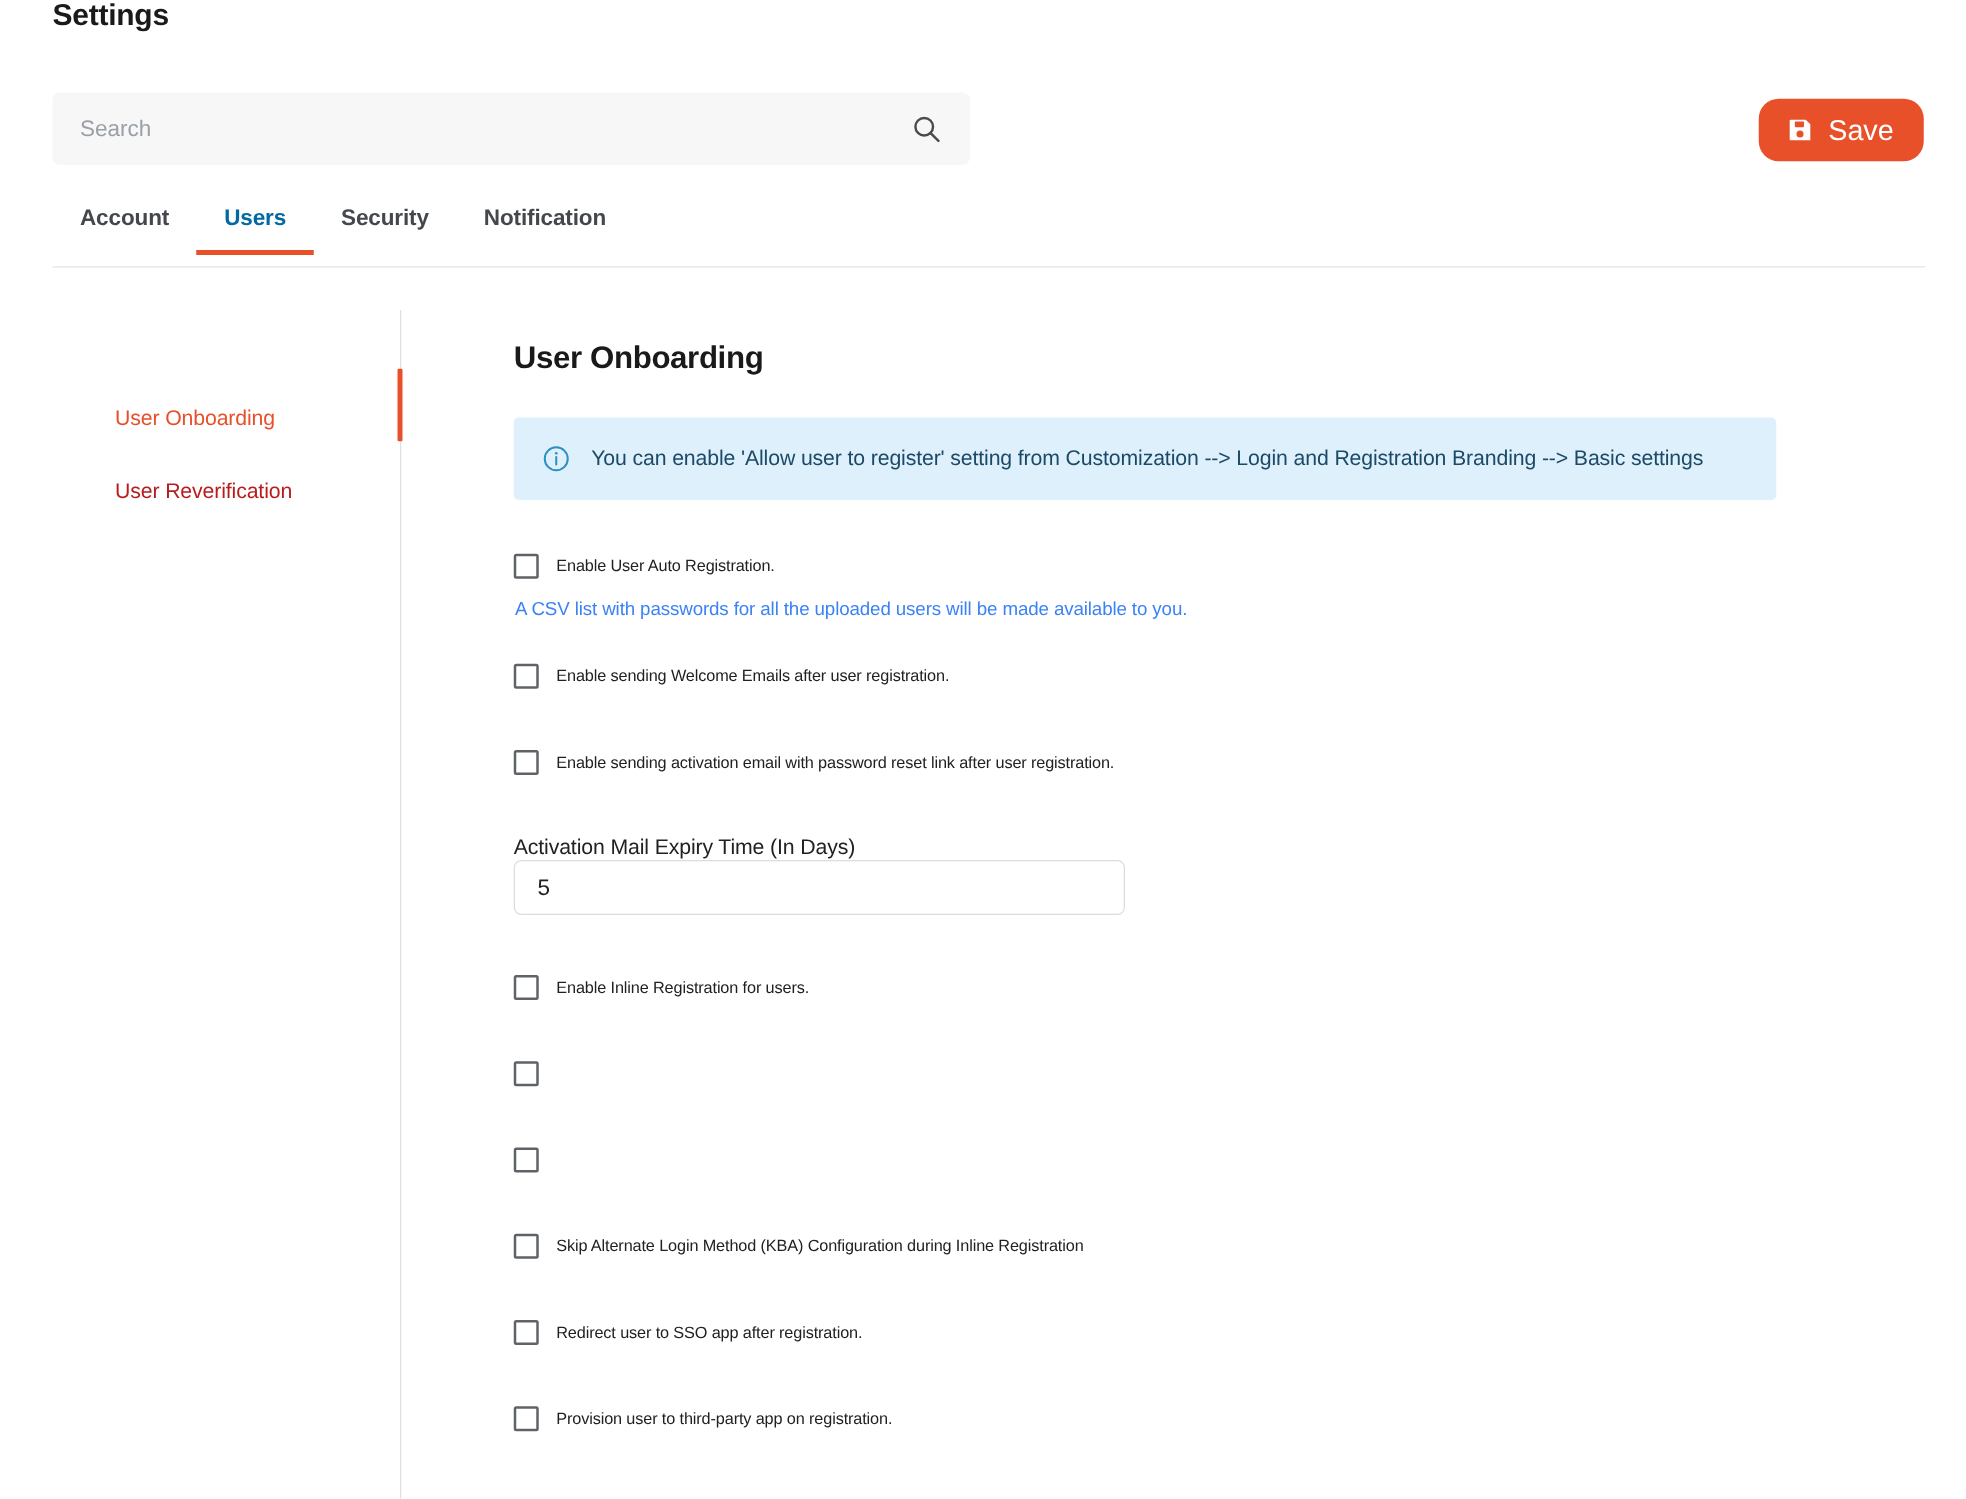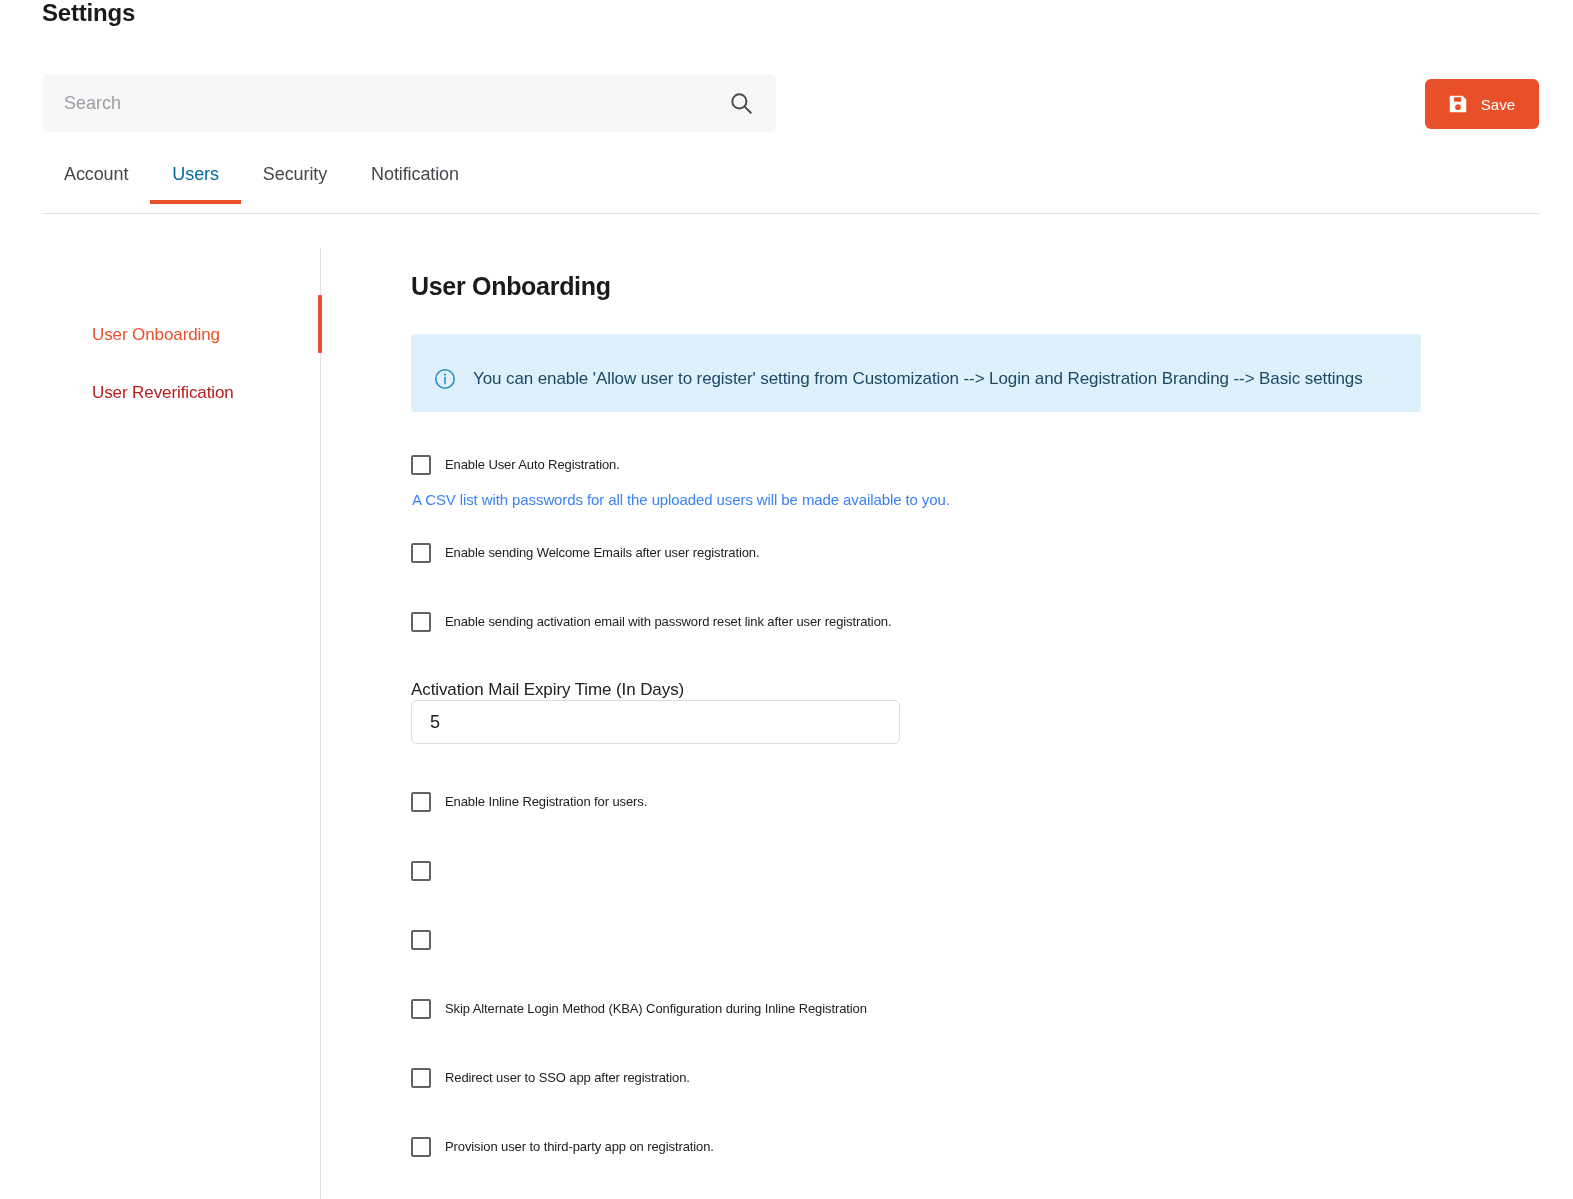"Save" .save-button { border-radius: 6px -> 16px; font-size: 15px -> 23px }
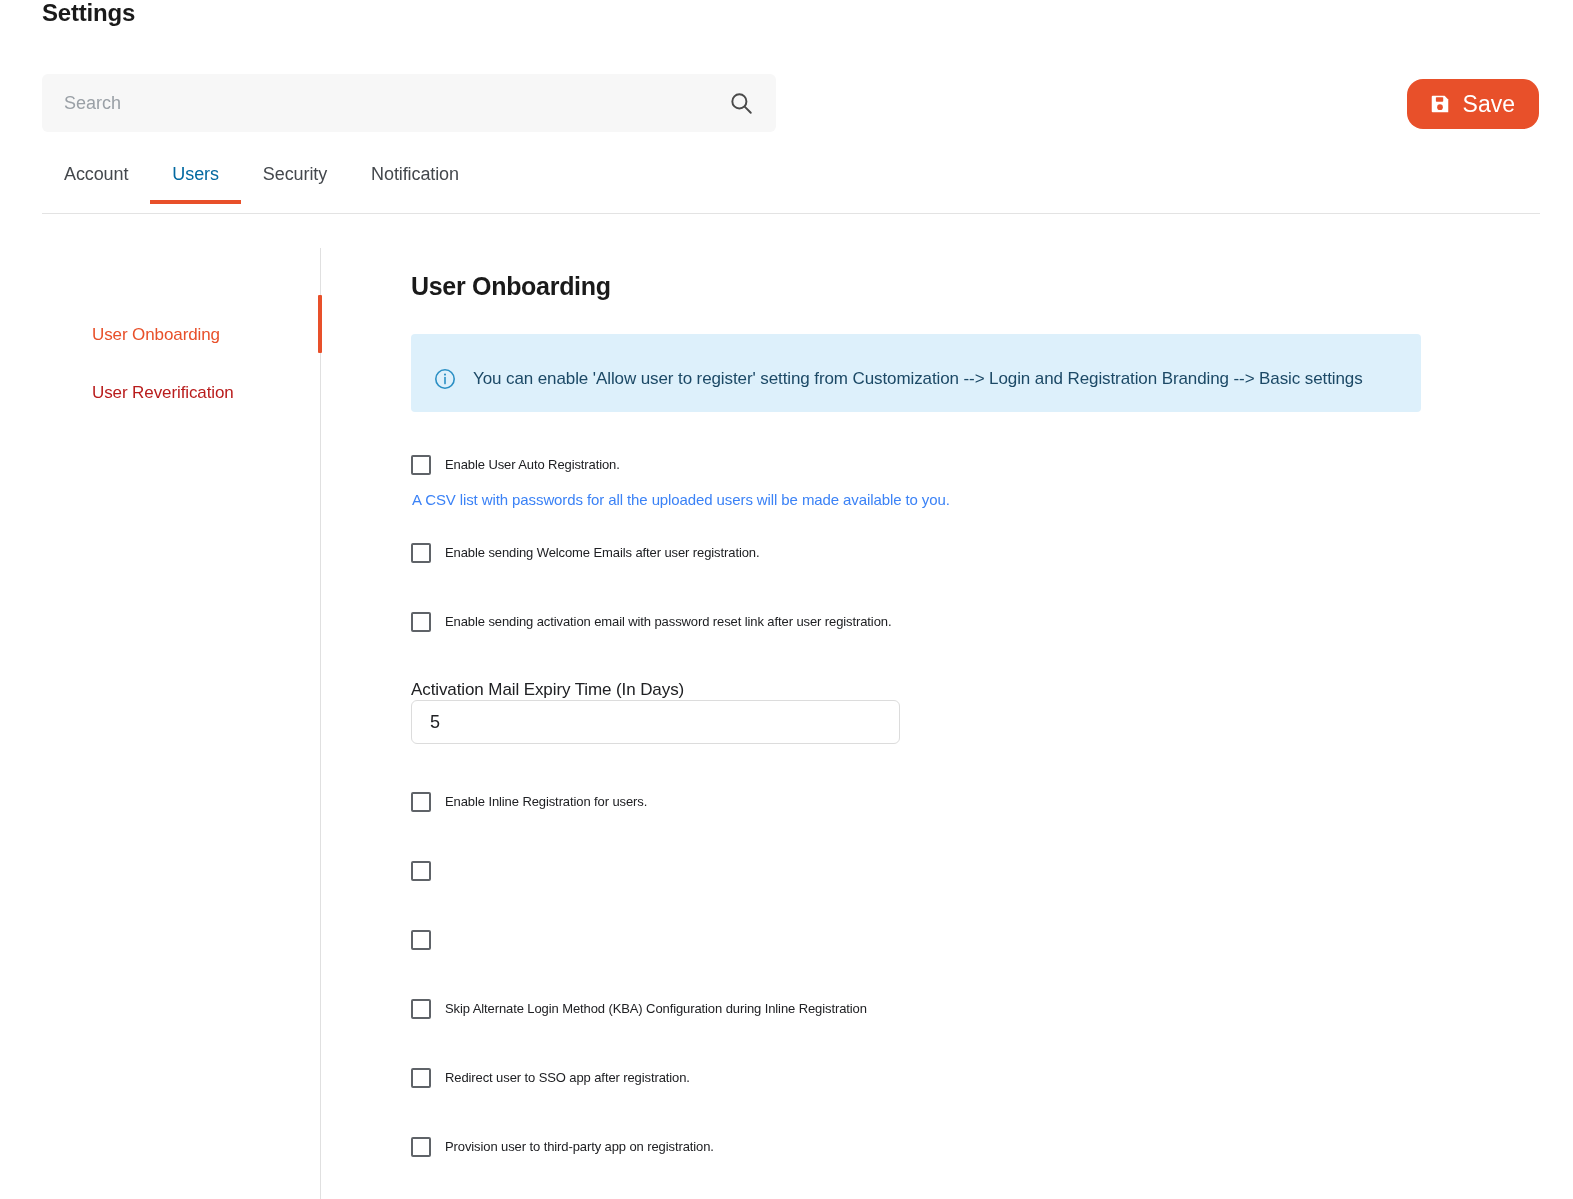"Account" .tabs { font-weight: none -> bold }
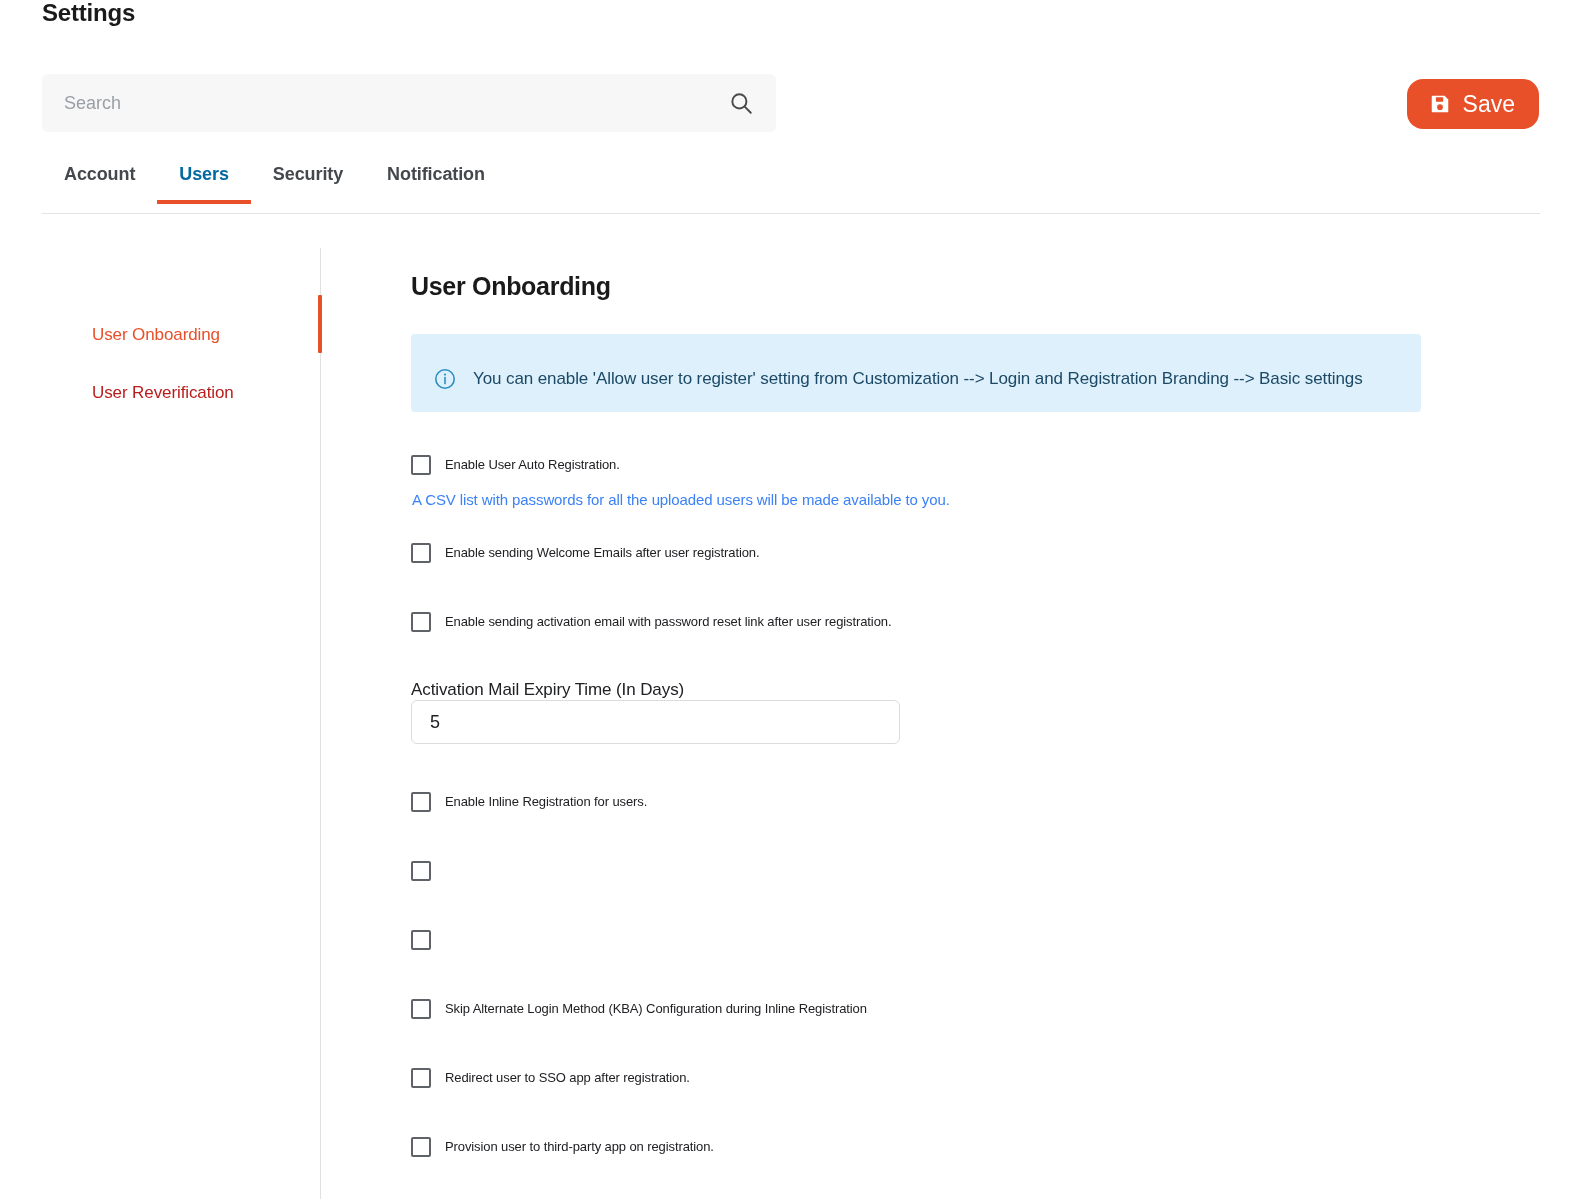"You can enable 'Allow user" .info-banner { padding: 32px 24px 20px 22px -> 20px 24px 20px 22px }
